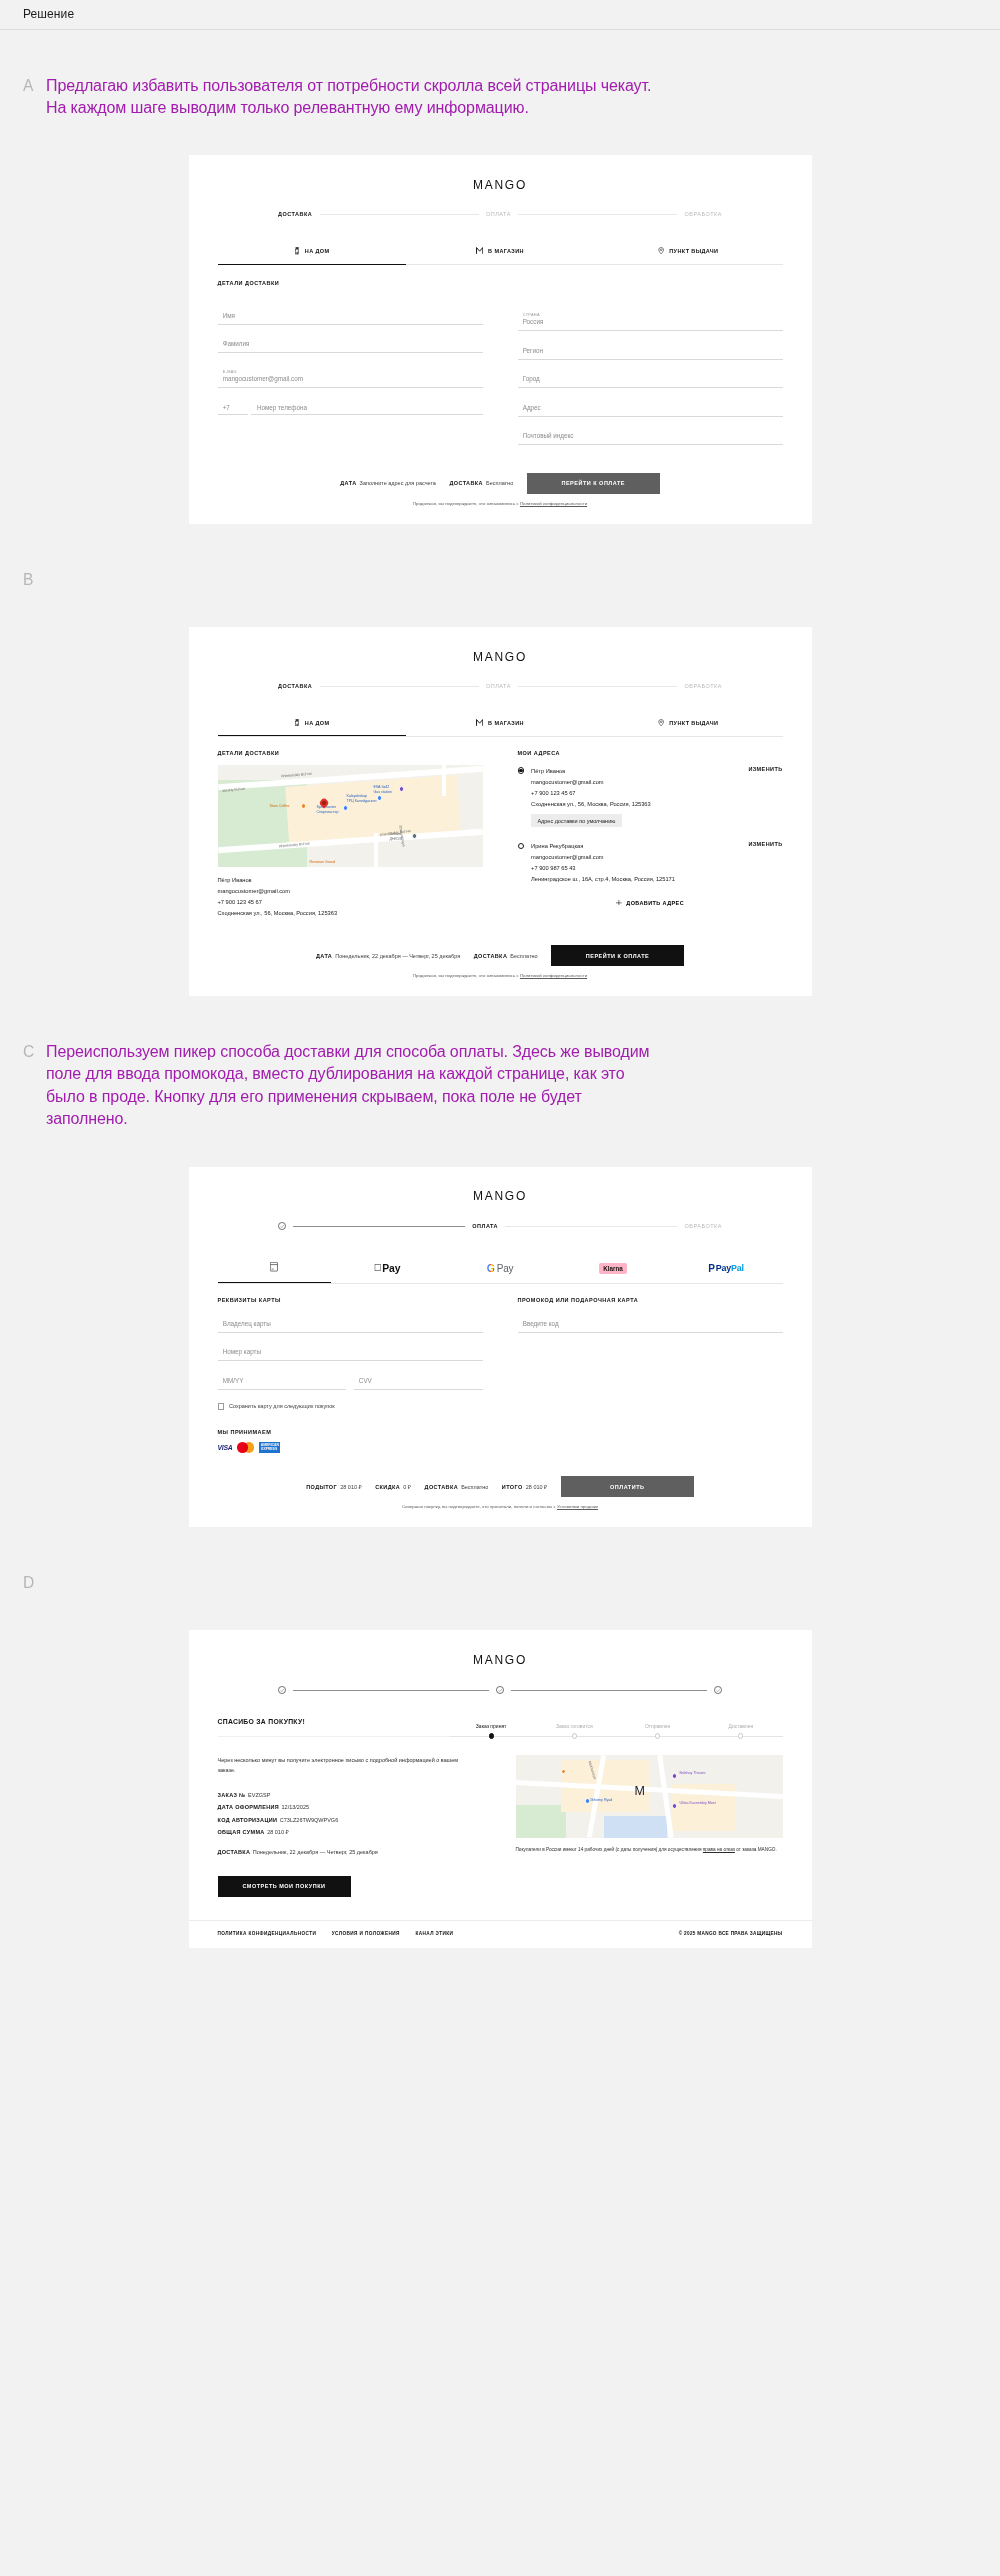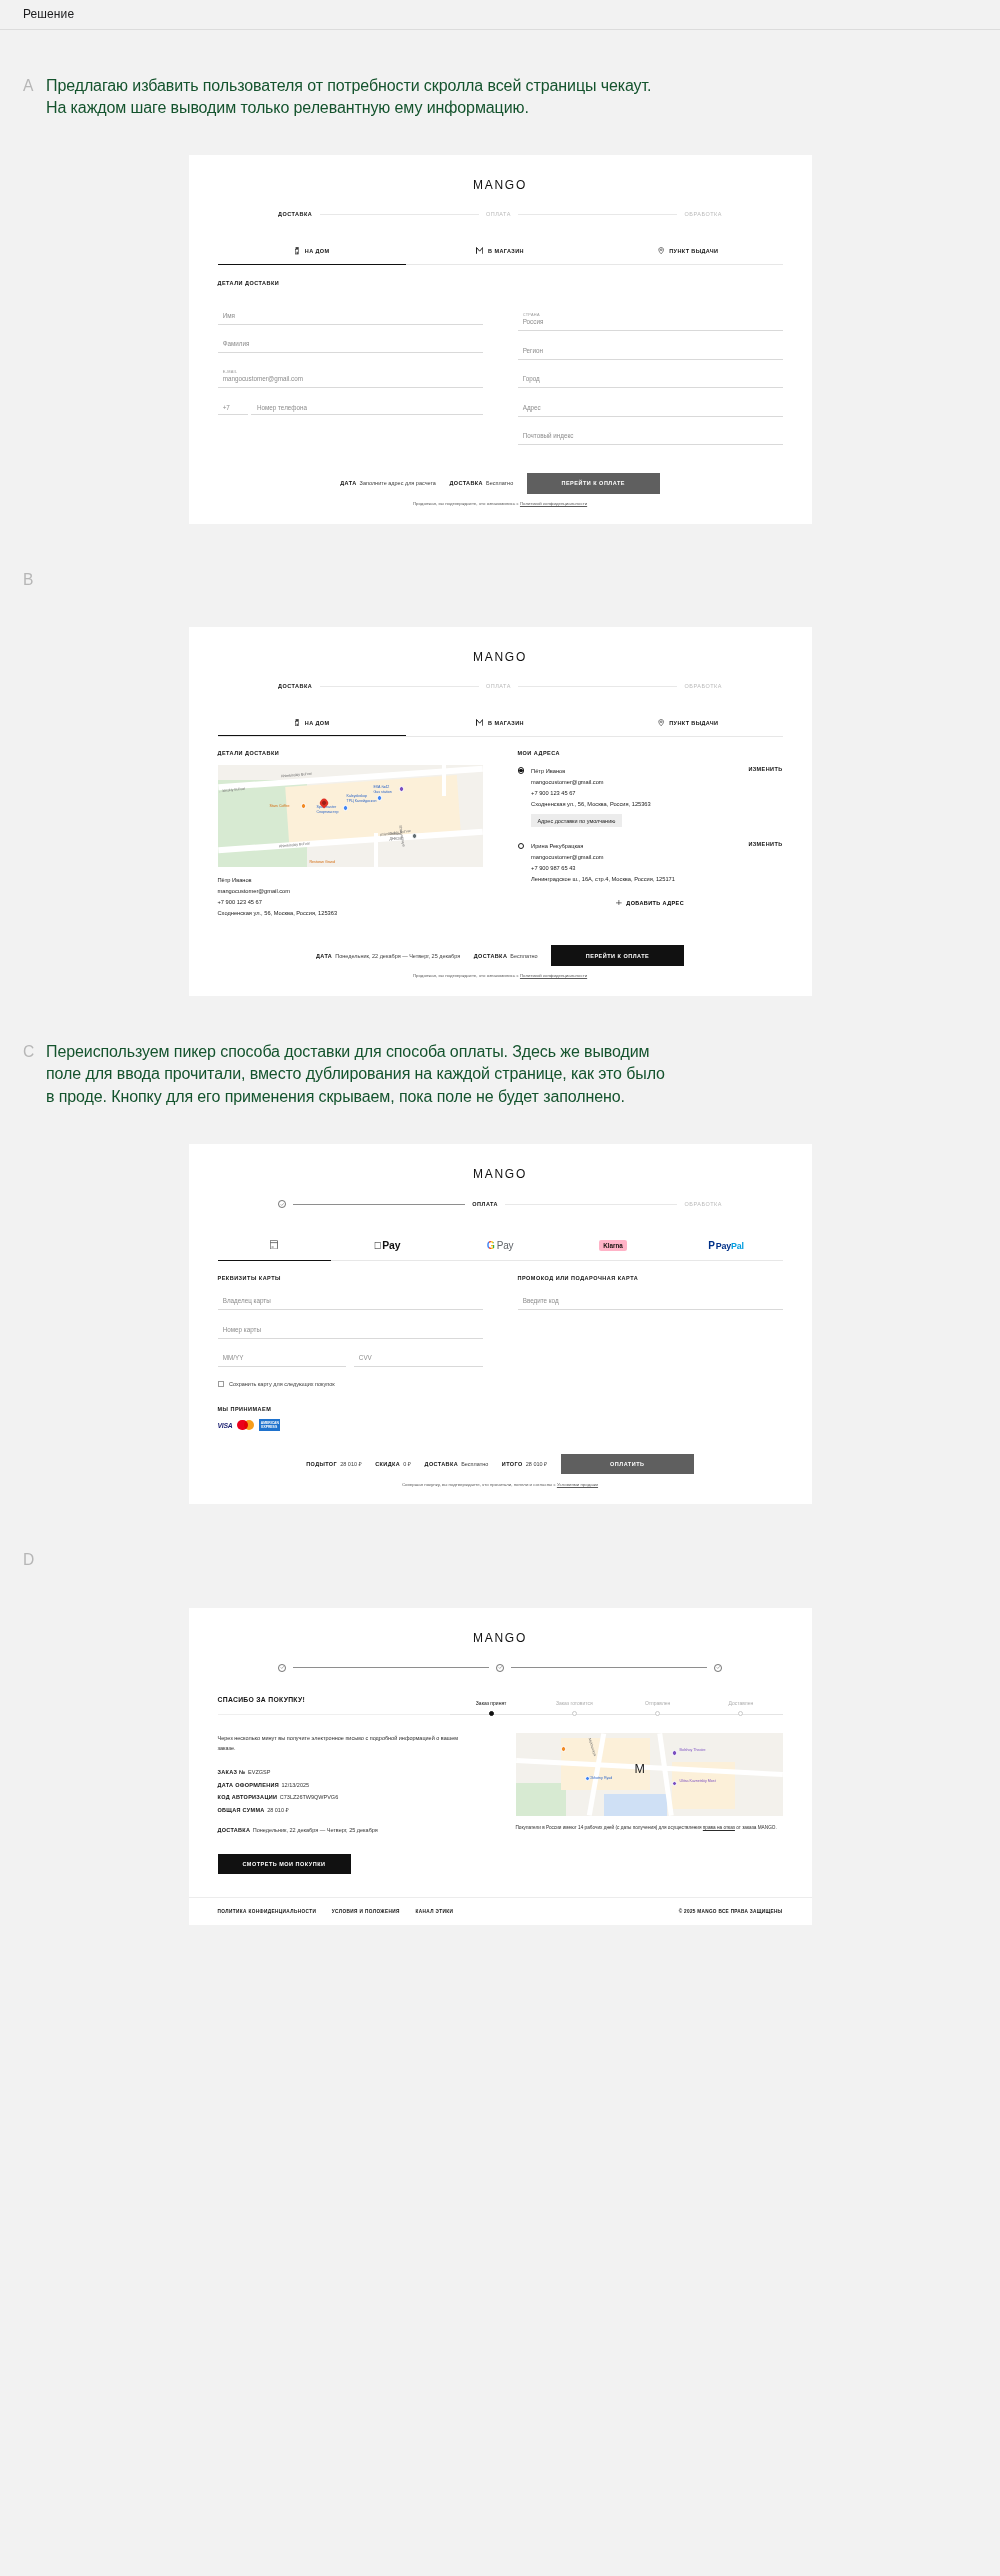"Предлагаю избавить пользователя от" .note-body { color: #14532d -> #a21caf }
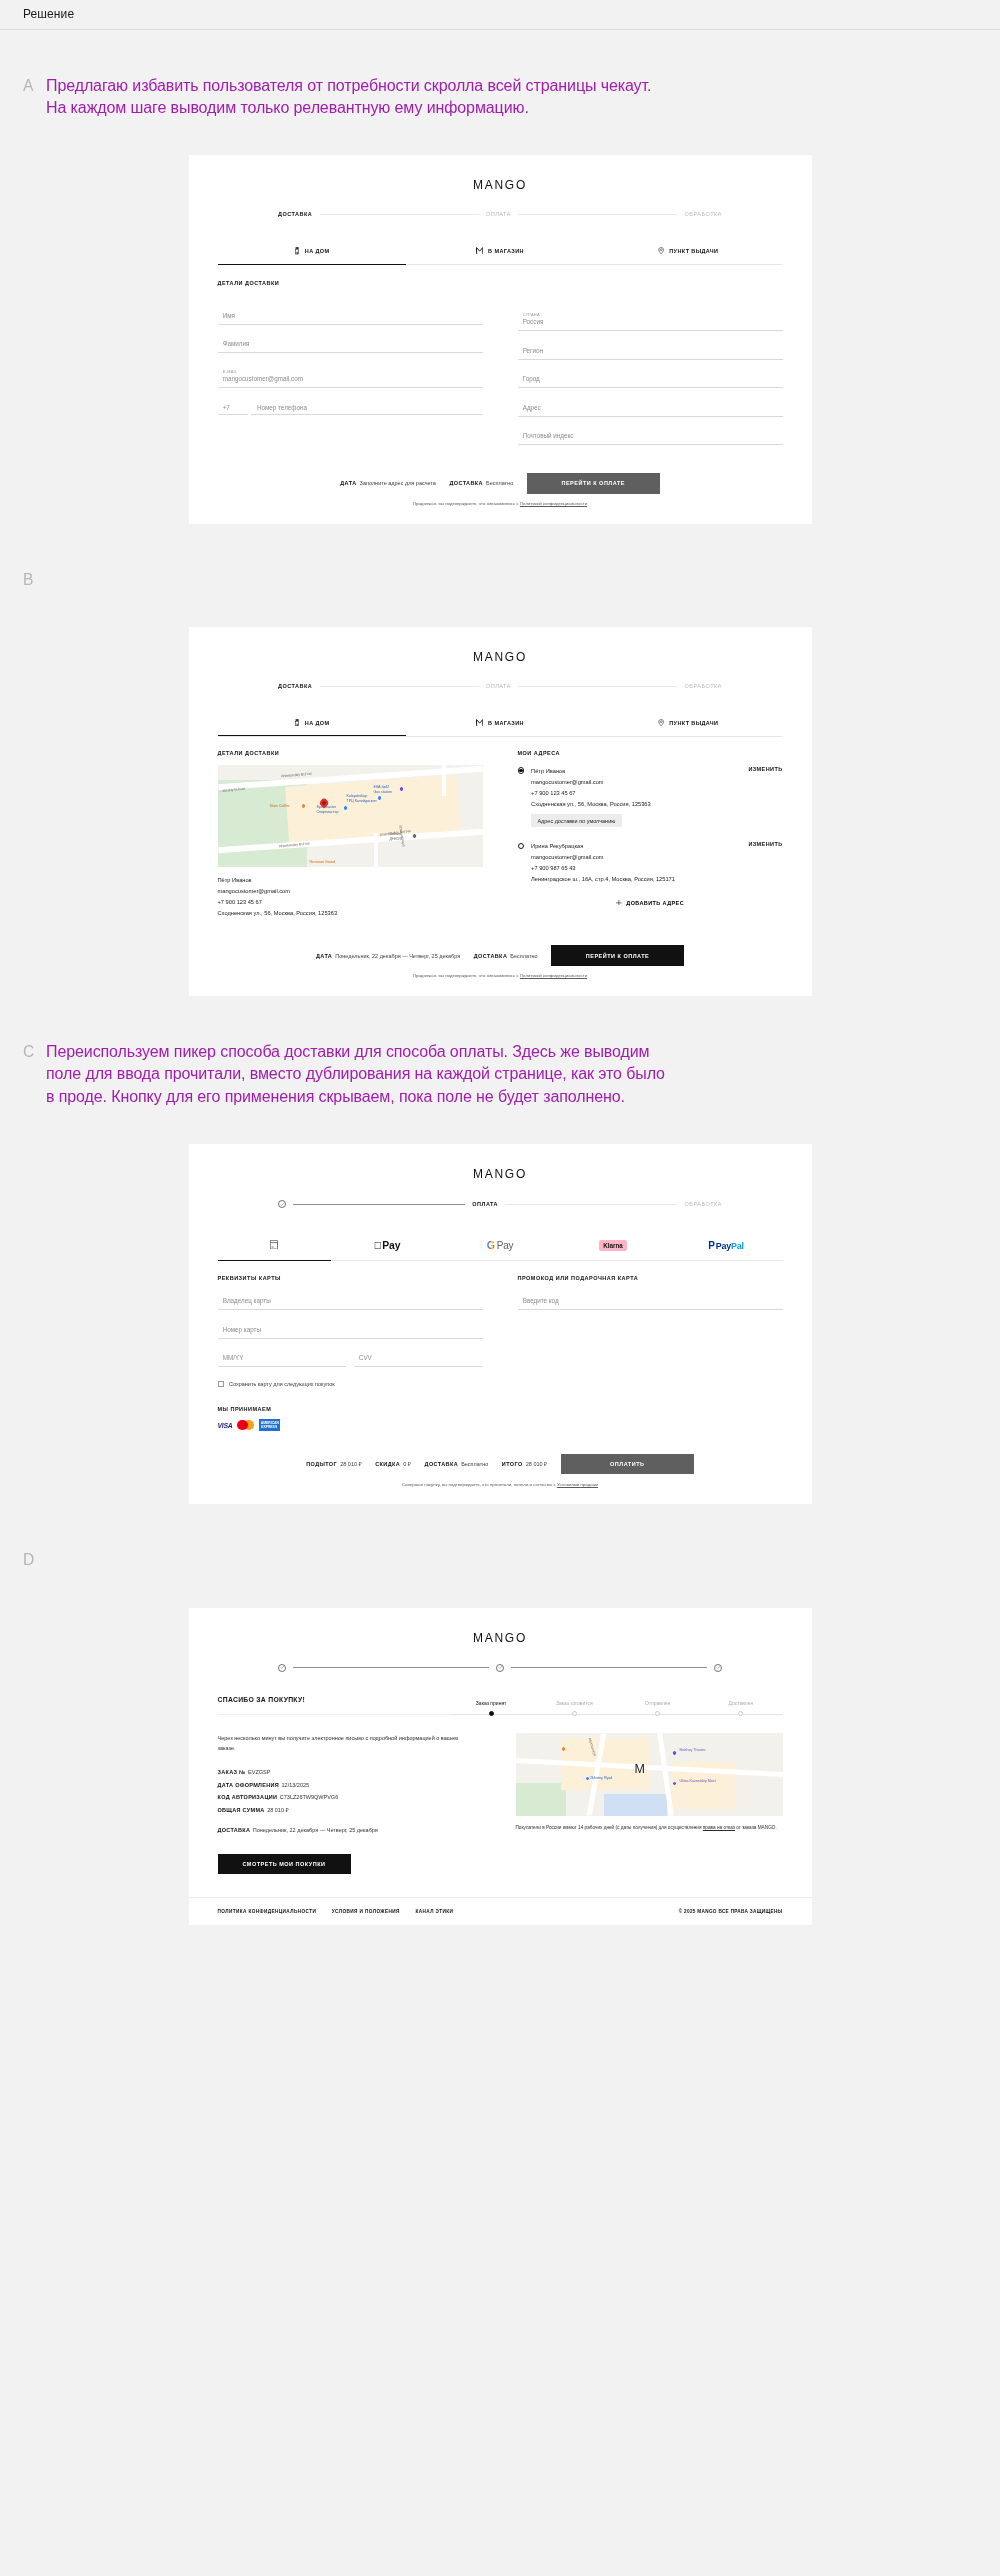"Переиспользуем пикер способа доставки" div.note-body { text: прочитали -> промокода }
